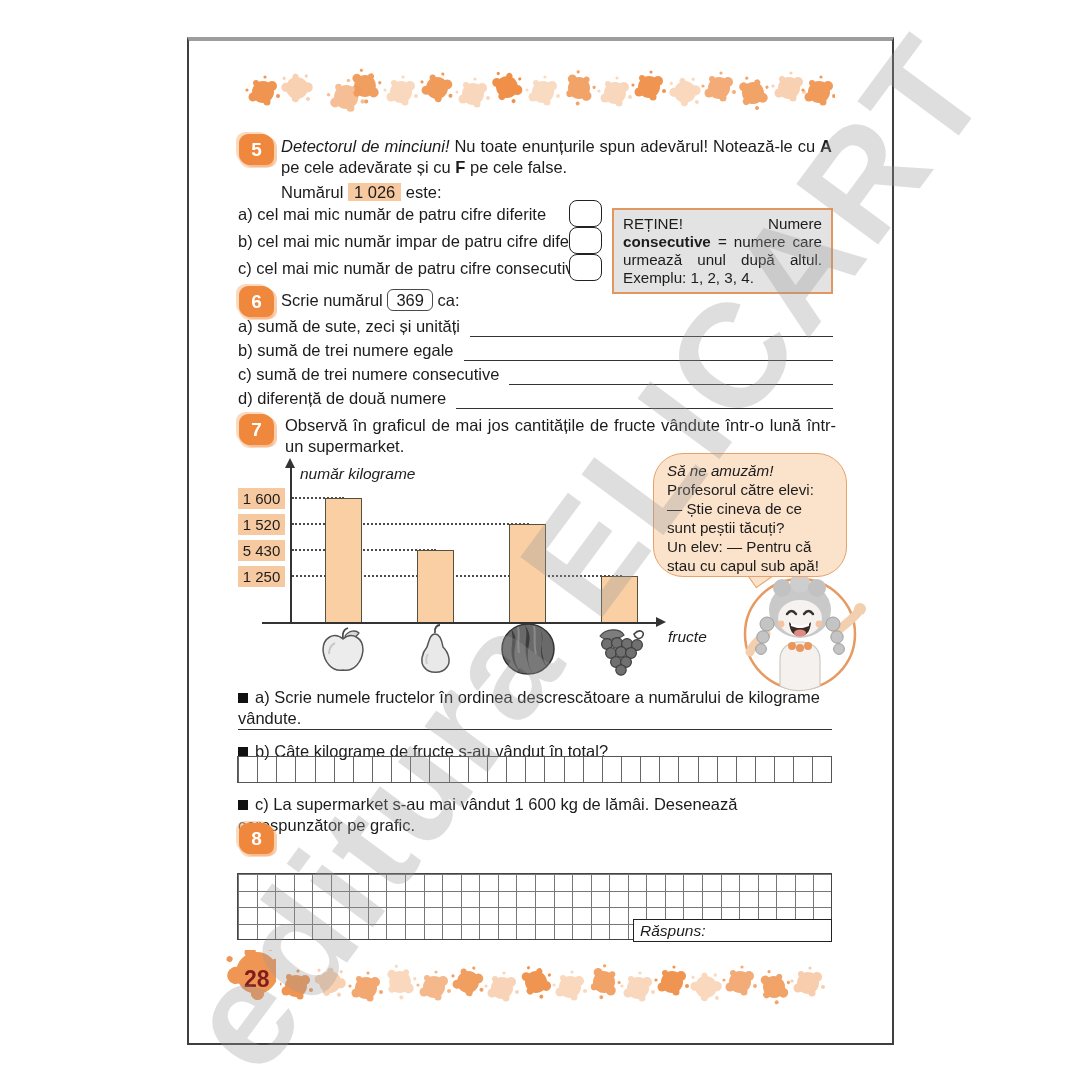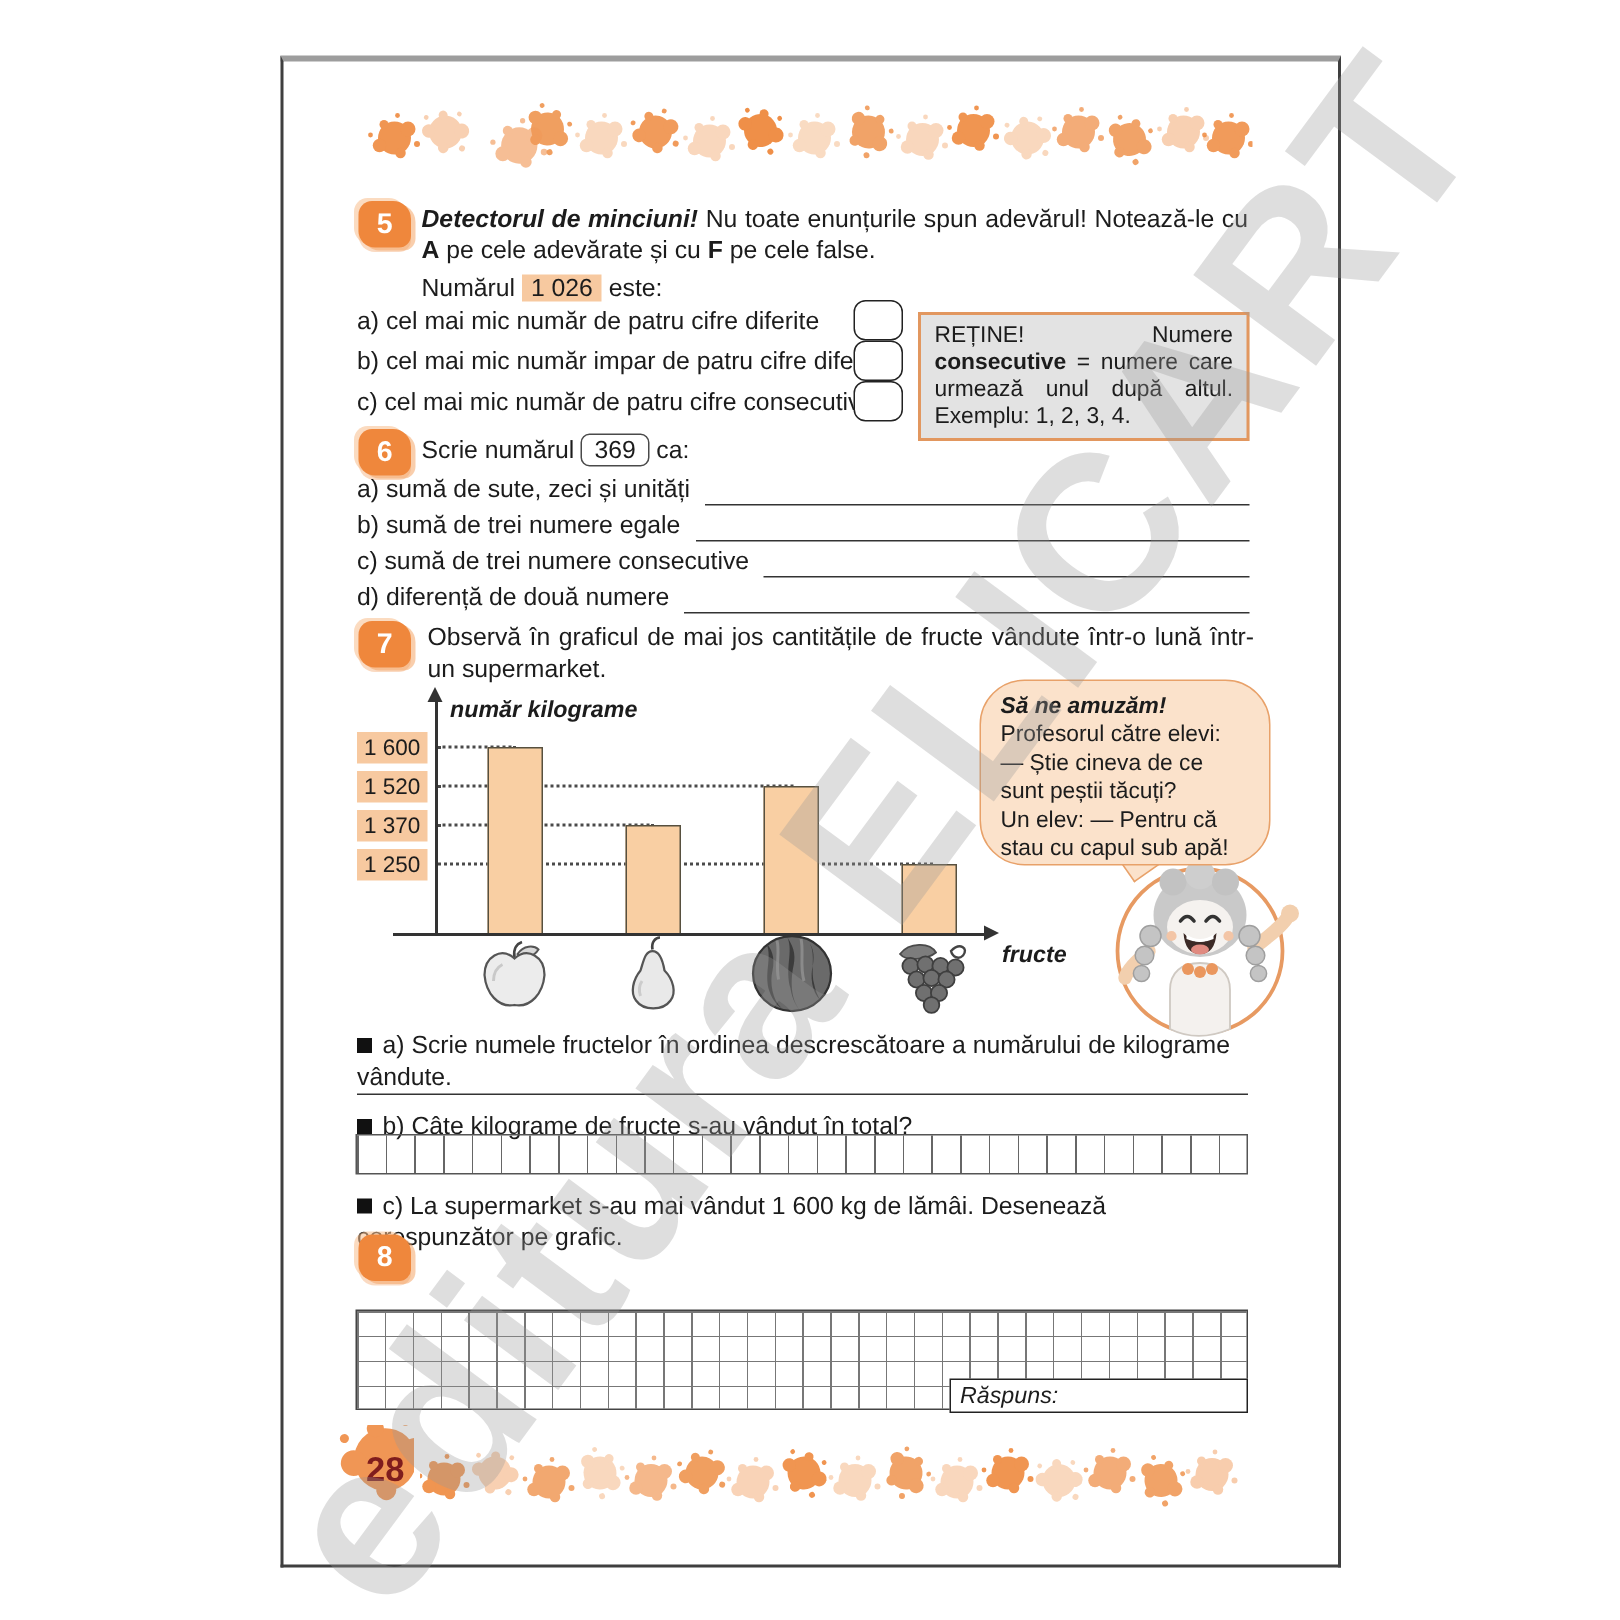"Detectorul de minciuni!" .it { font-weight: bold -> none }
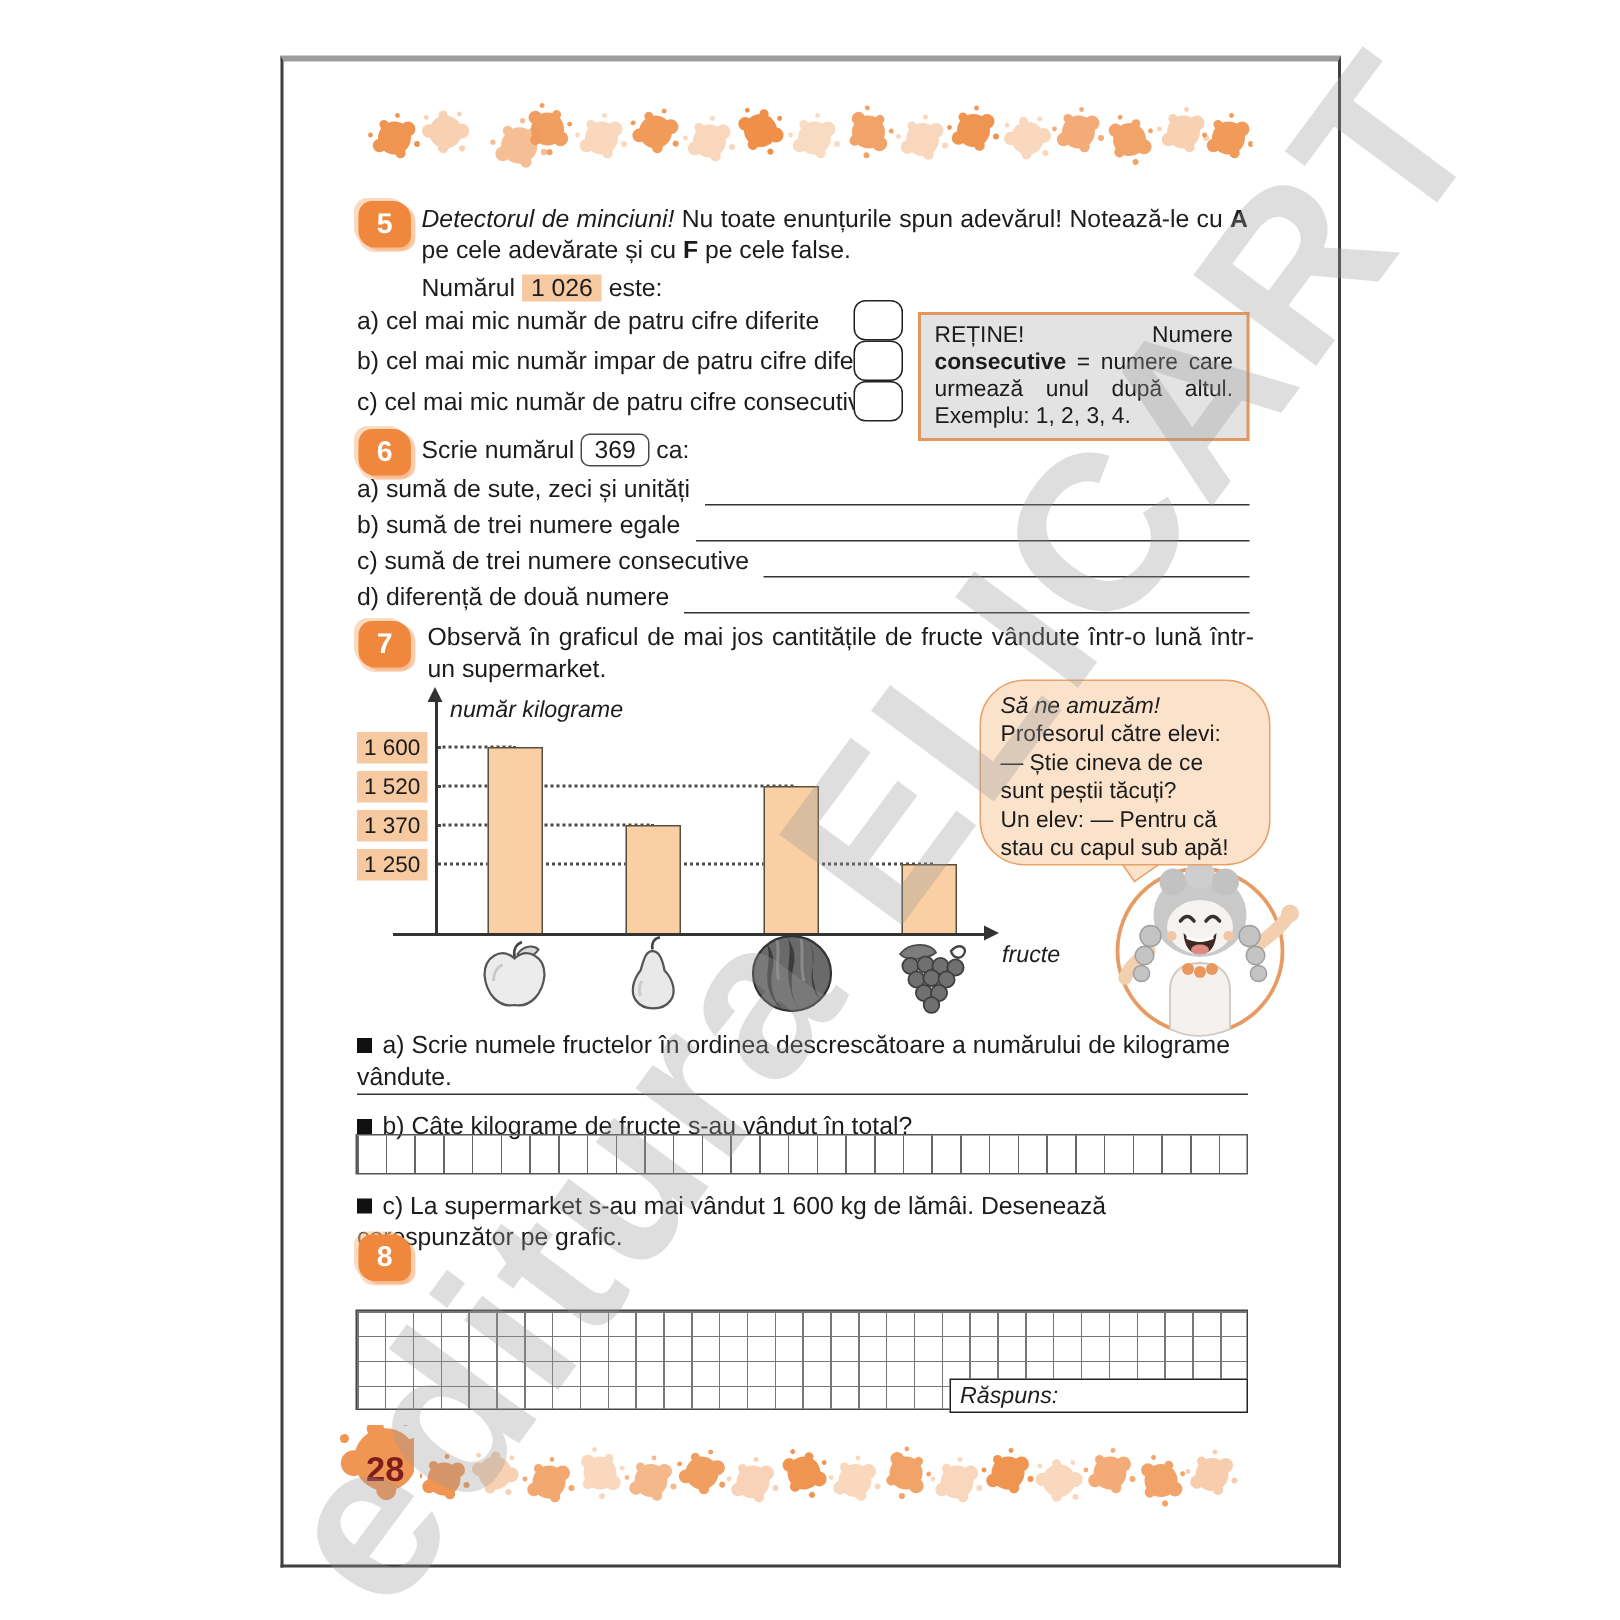"1 370" div.abs { text: 1 370 -> 5 430 }
